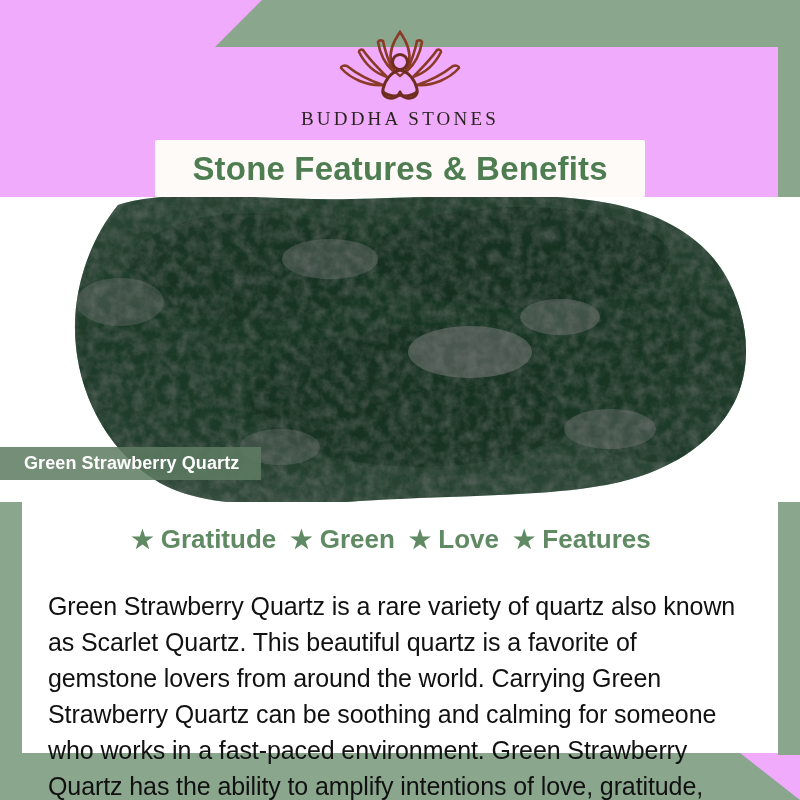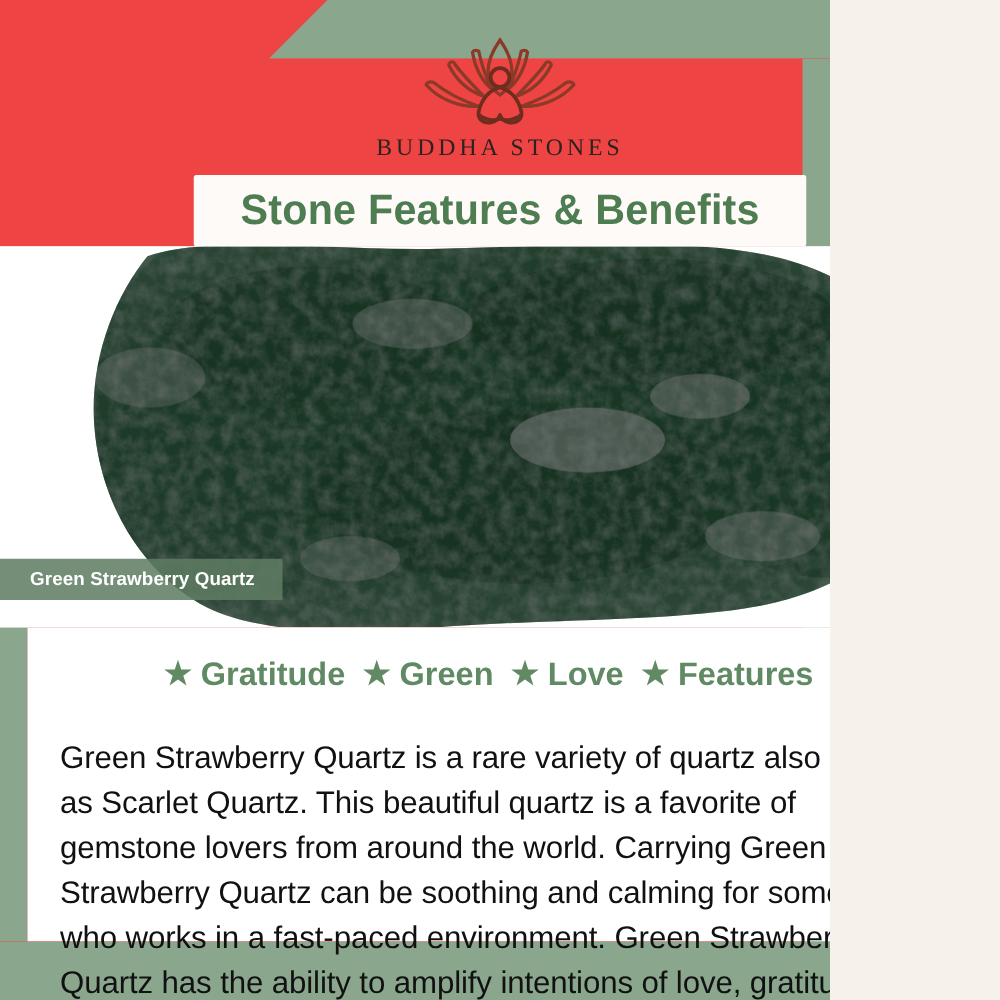"BUDDHA STONES" .page { background: #ef4444 -> #f0abfc; width: 664px -> 800px }
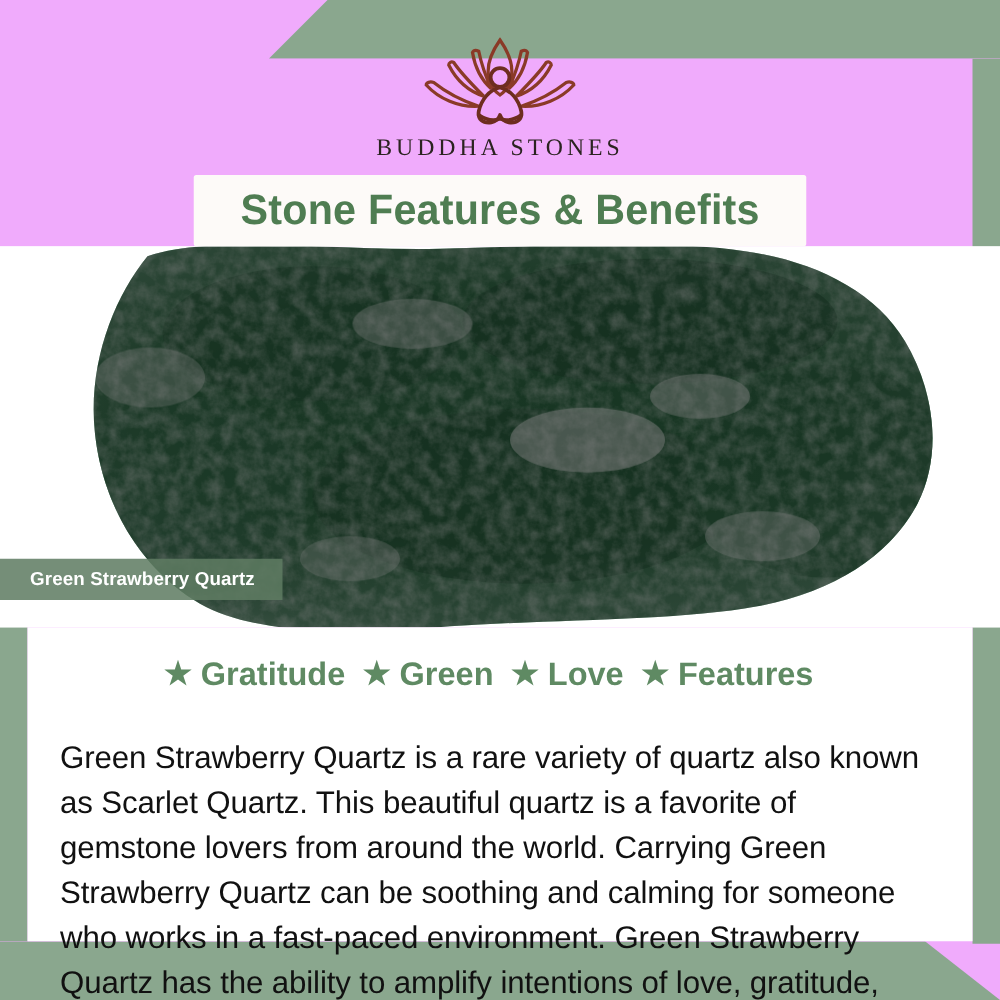"Green Strawberry Quartz" .photo-caption { font-size: 15px -> 18px }
